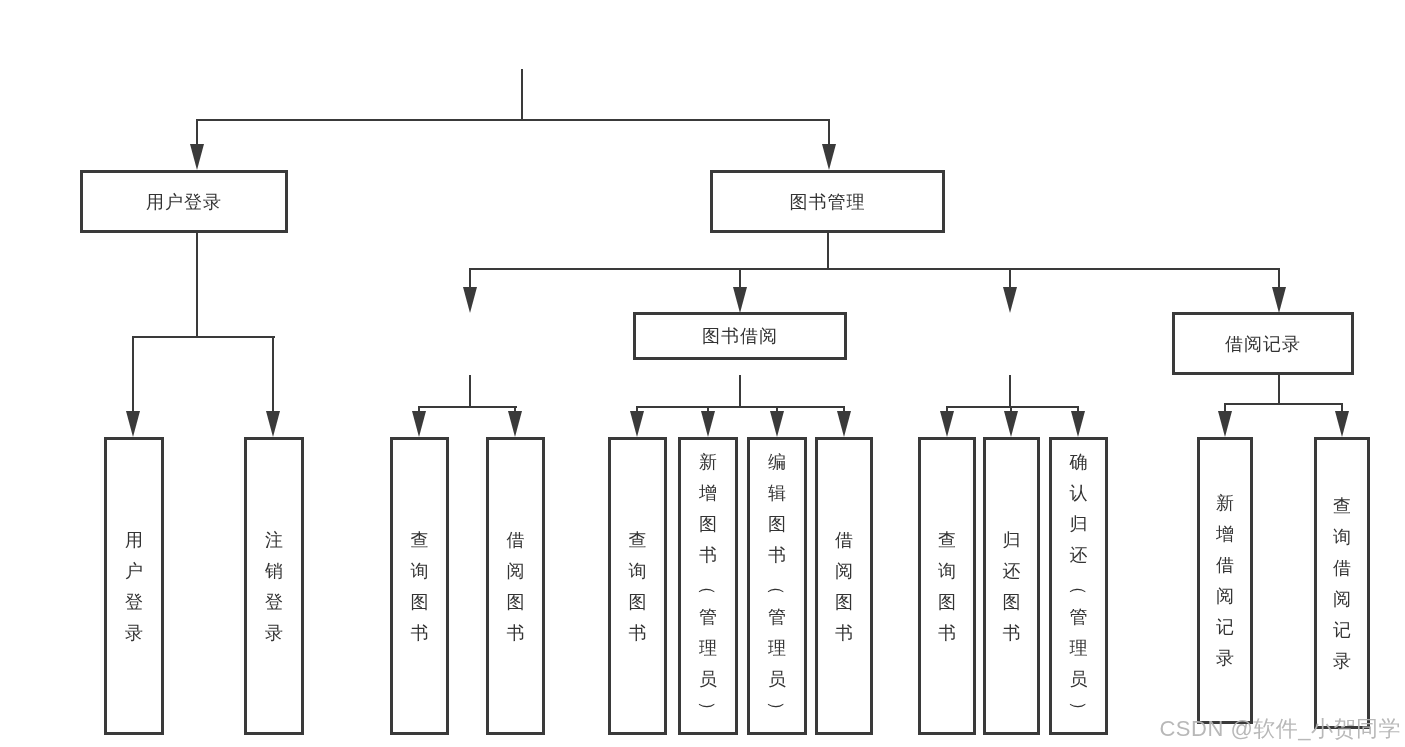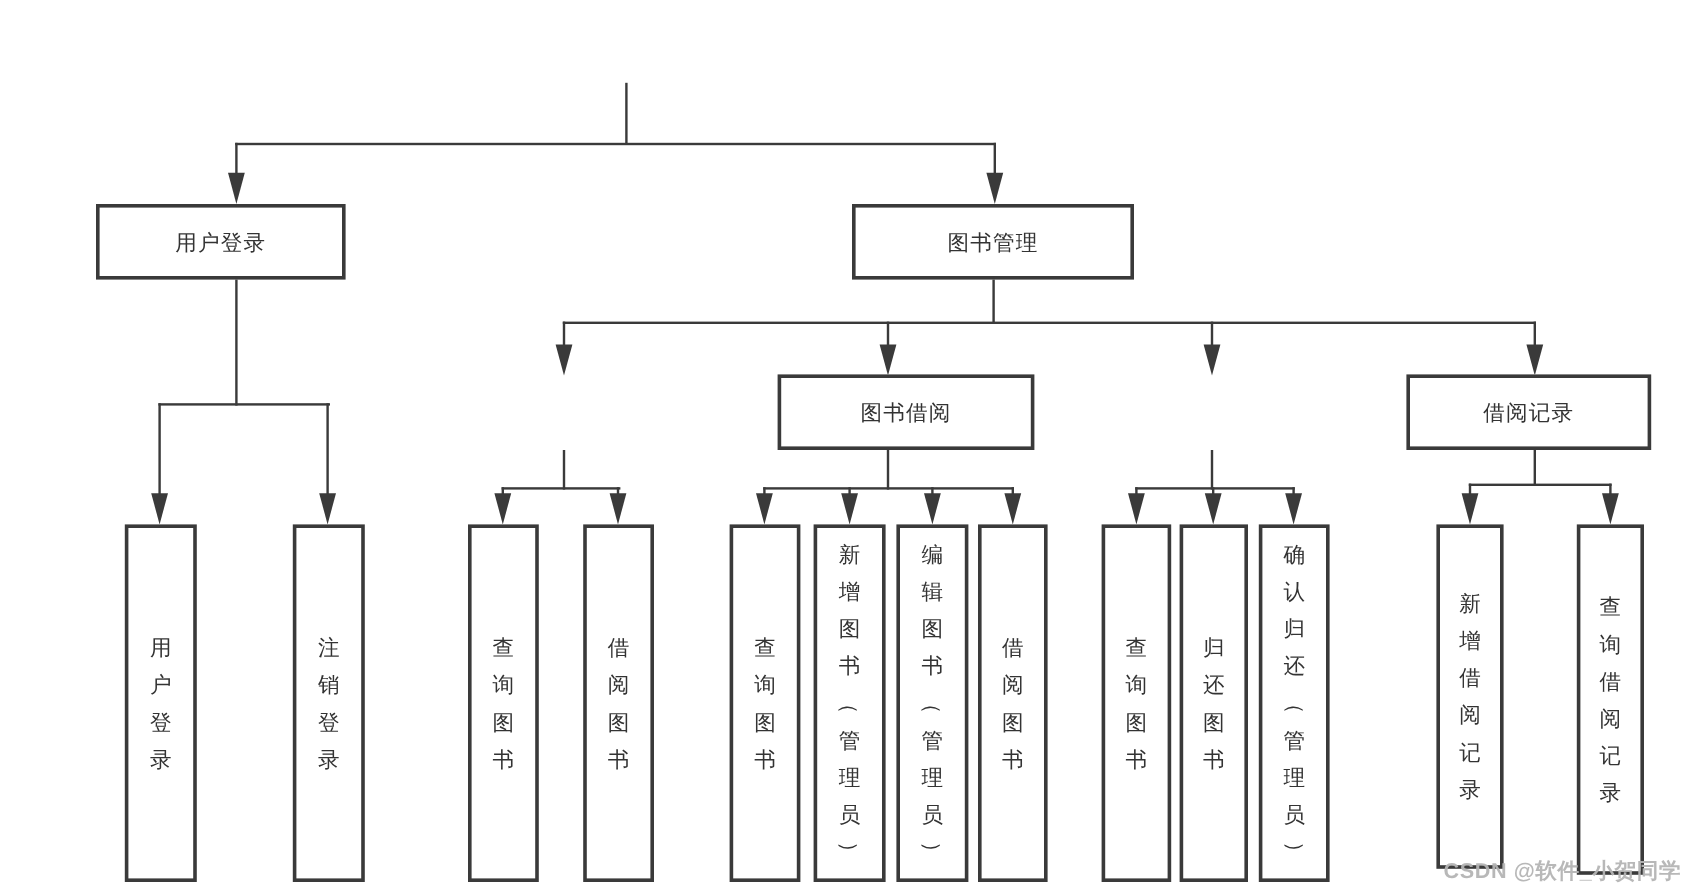"图书借阅" div.node { height: 63px -> 48px; left: 648px -> 633px }
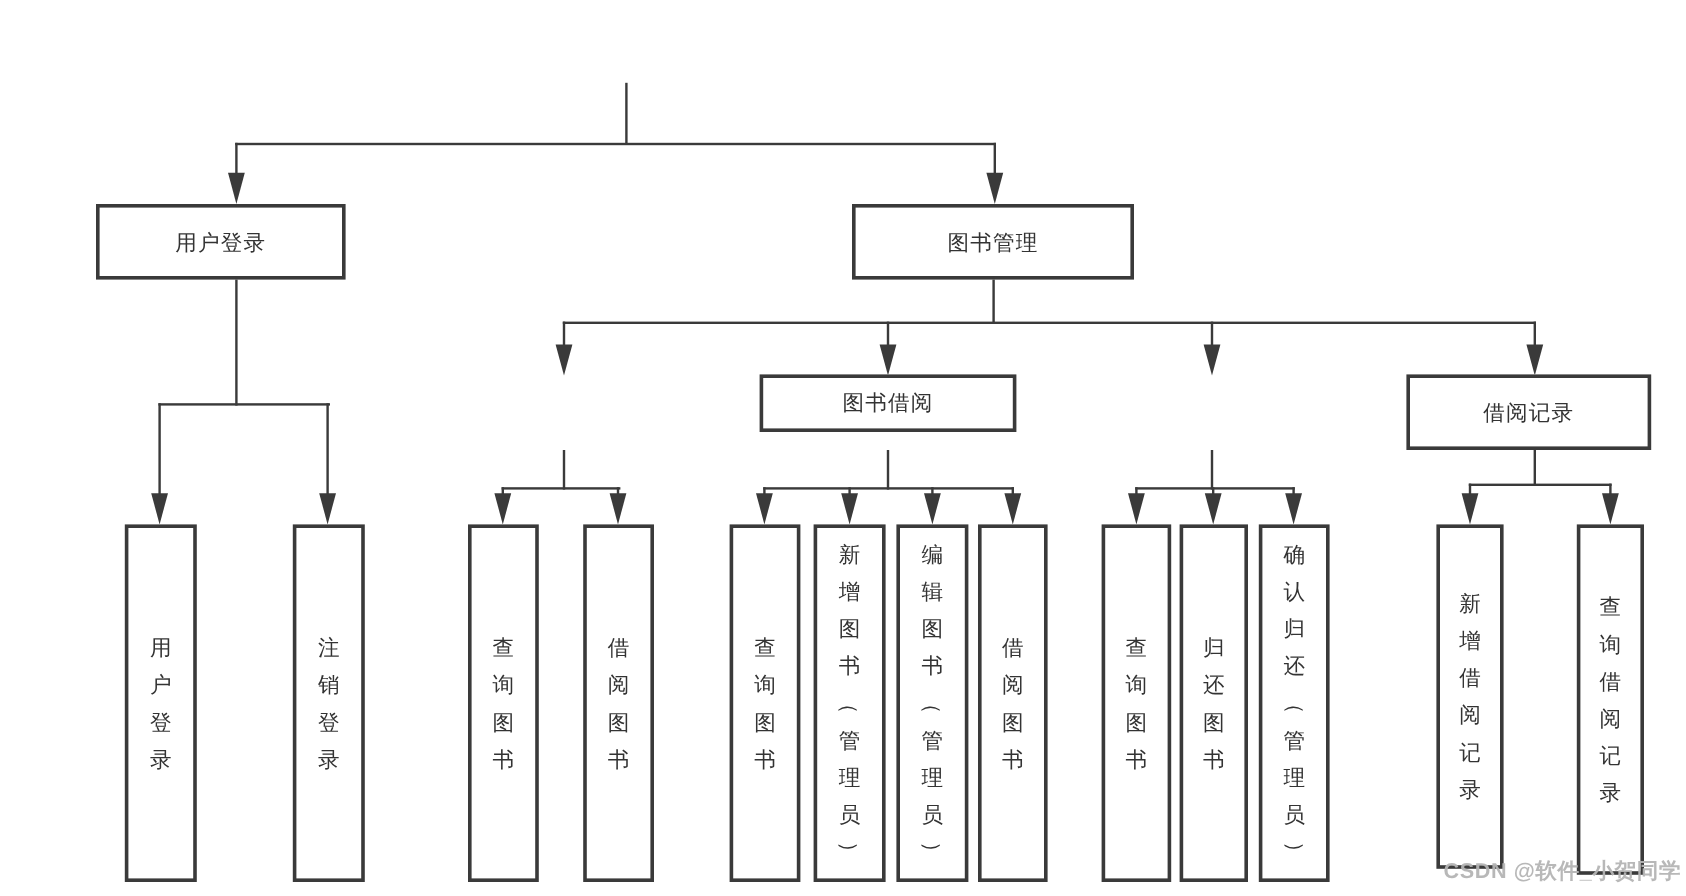"借阅记录" div.node { width: 204px -> 182px }
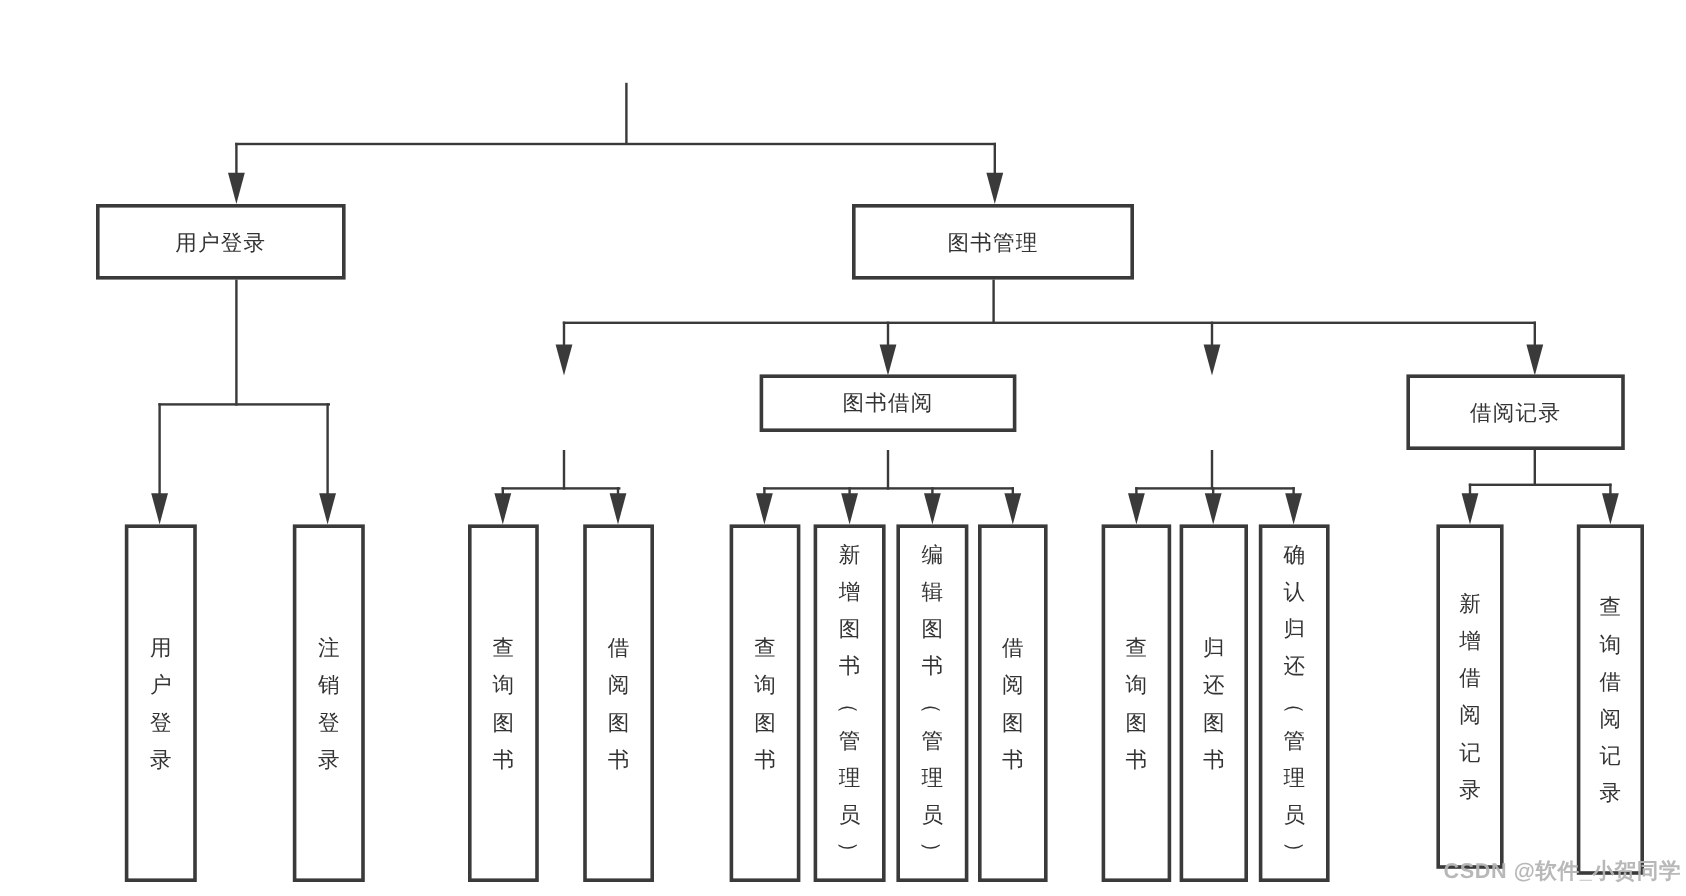"CSDN @软件_小贺同学" .watermark { font-size: 18px -> 22px; font-weight: bold -> none }
